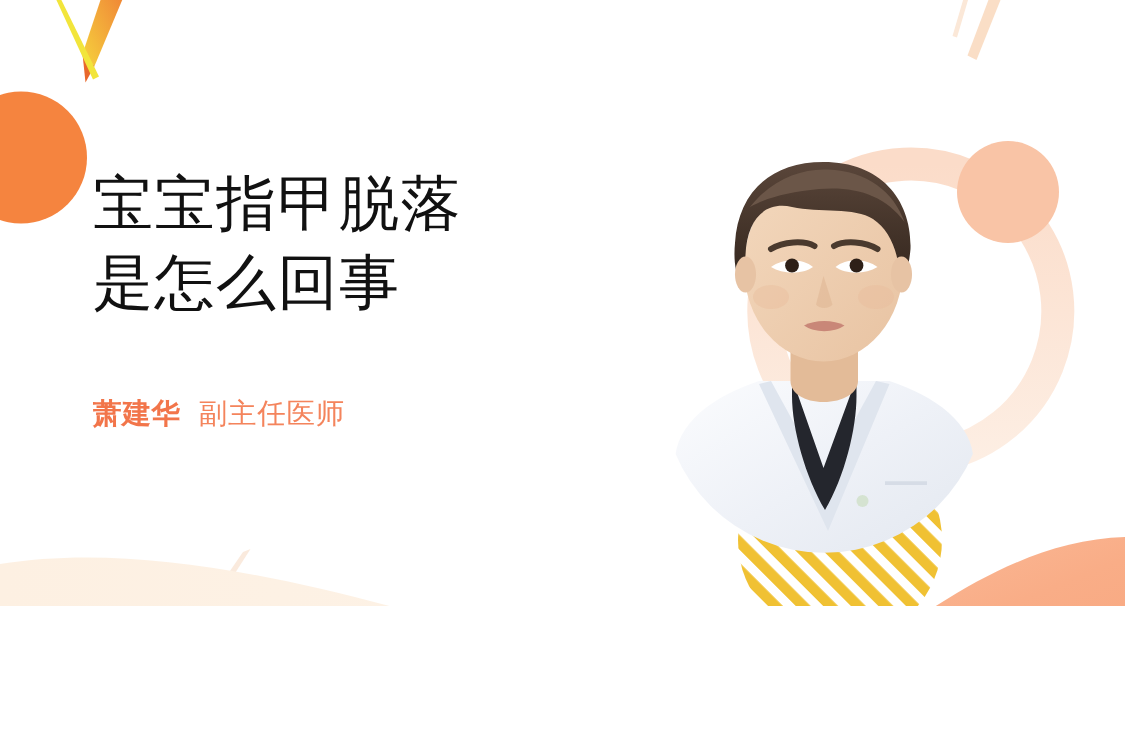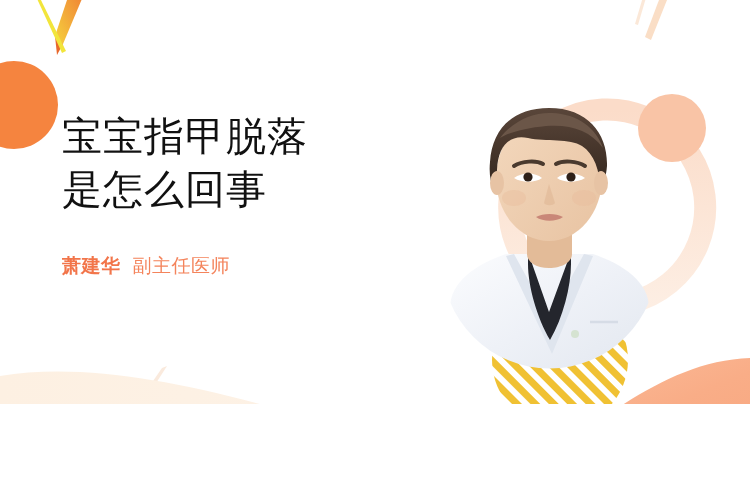"萧建华 副主任医师" .subtitle-wrap { margin-top: 31px -> 42px }
